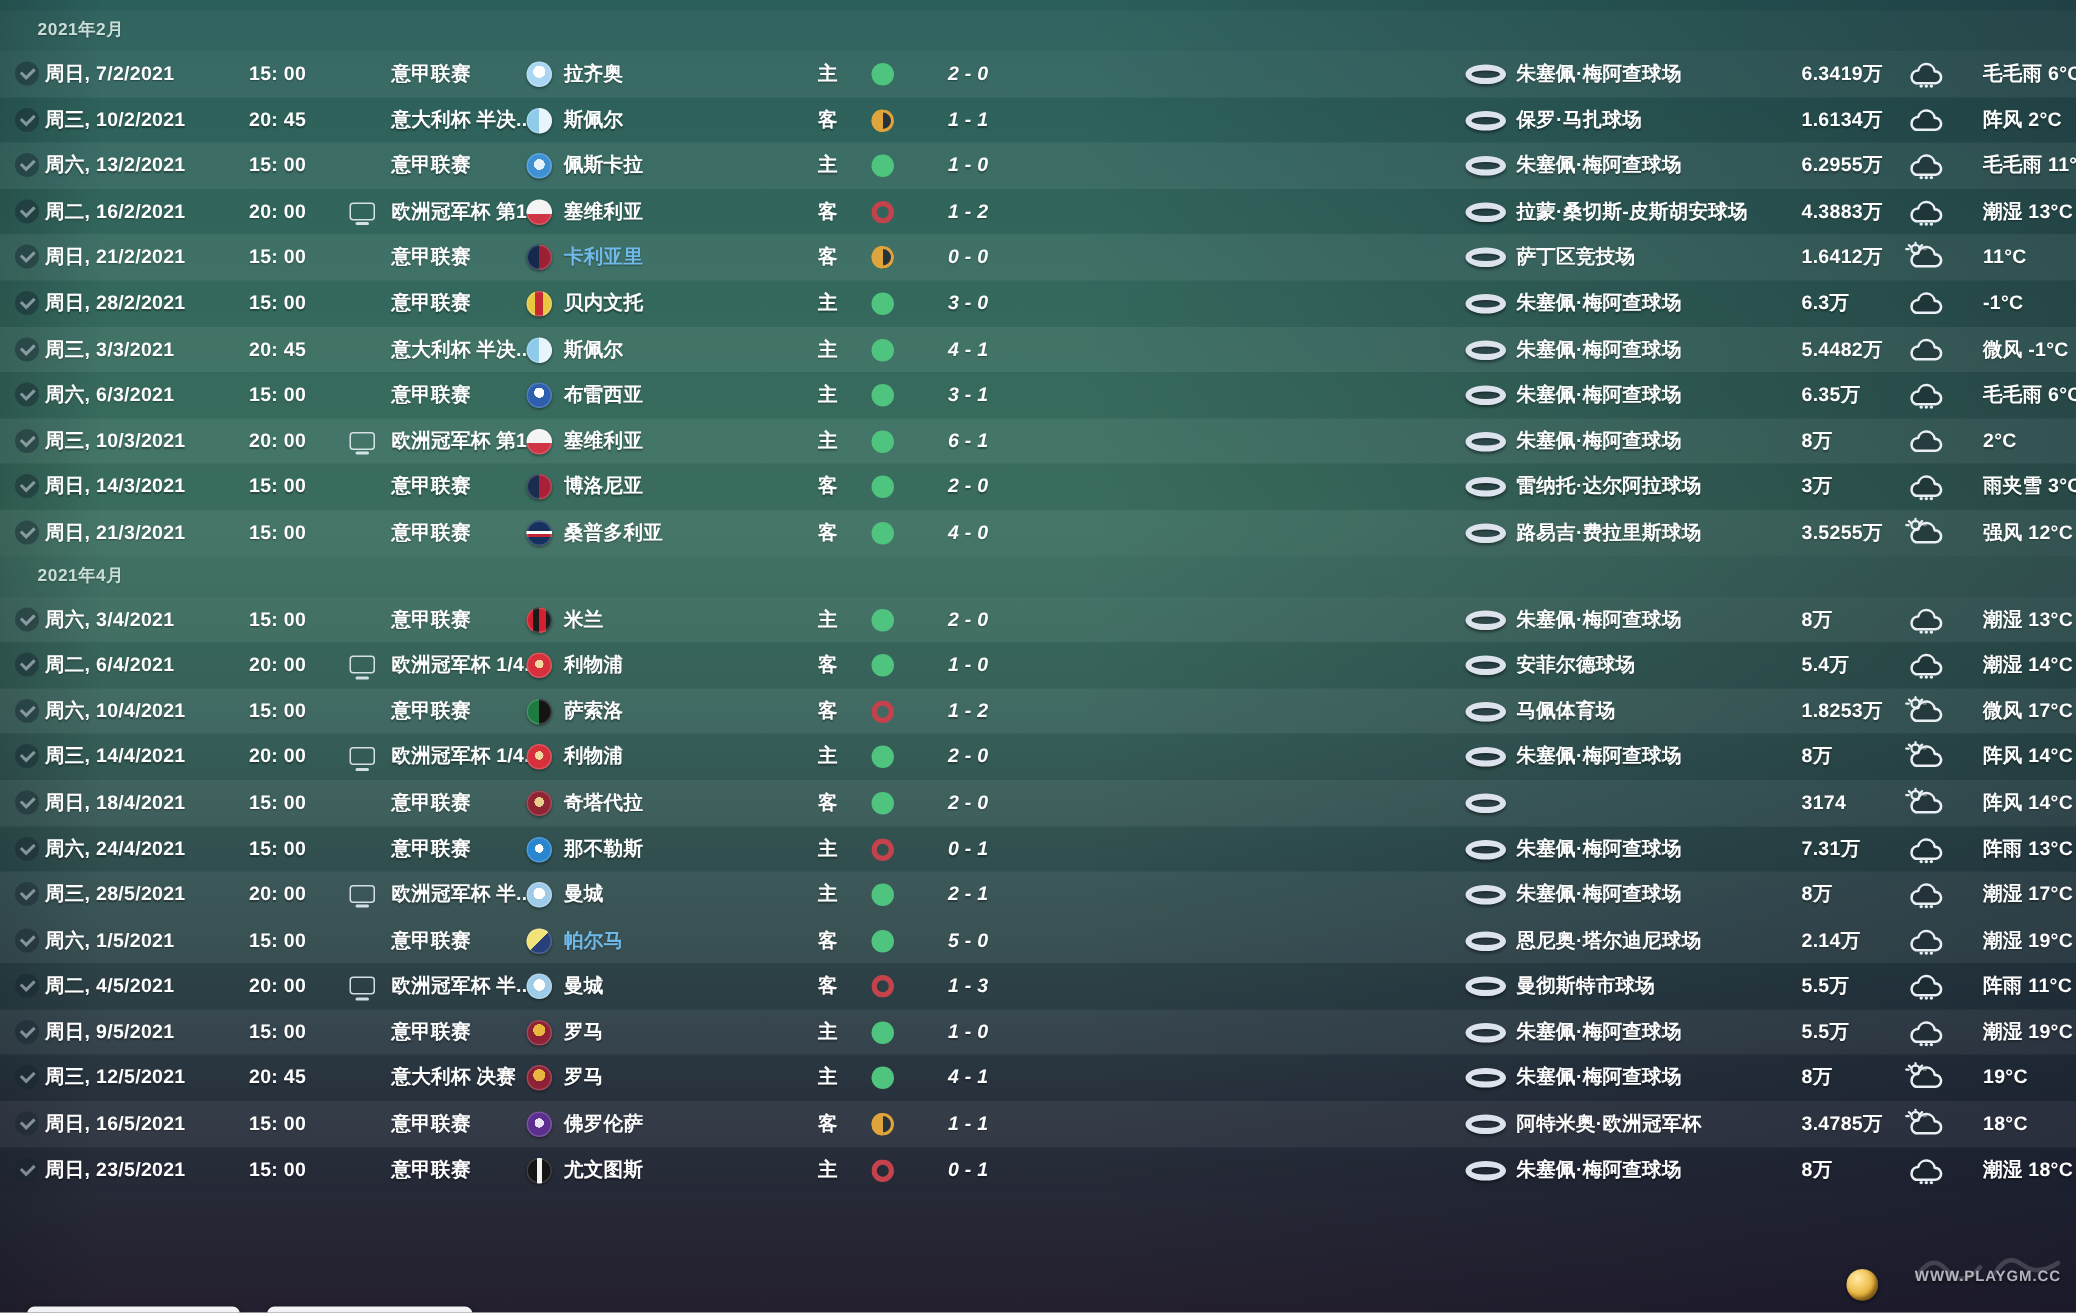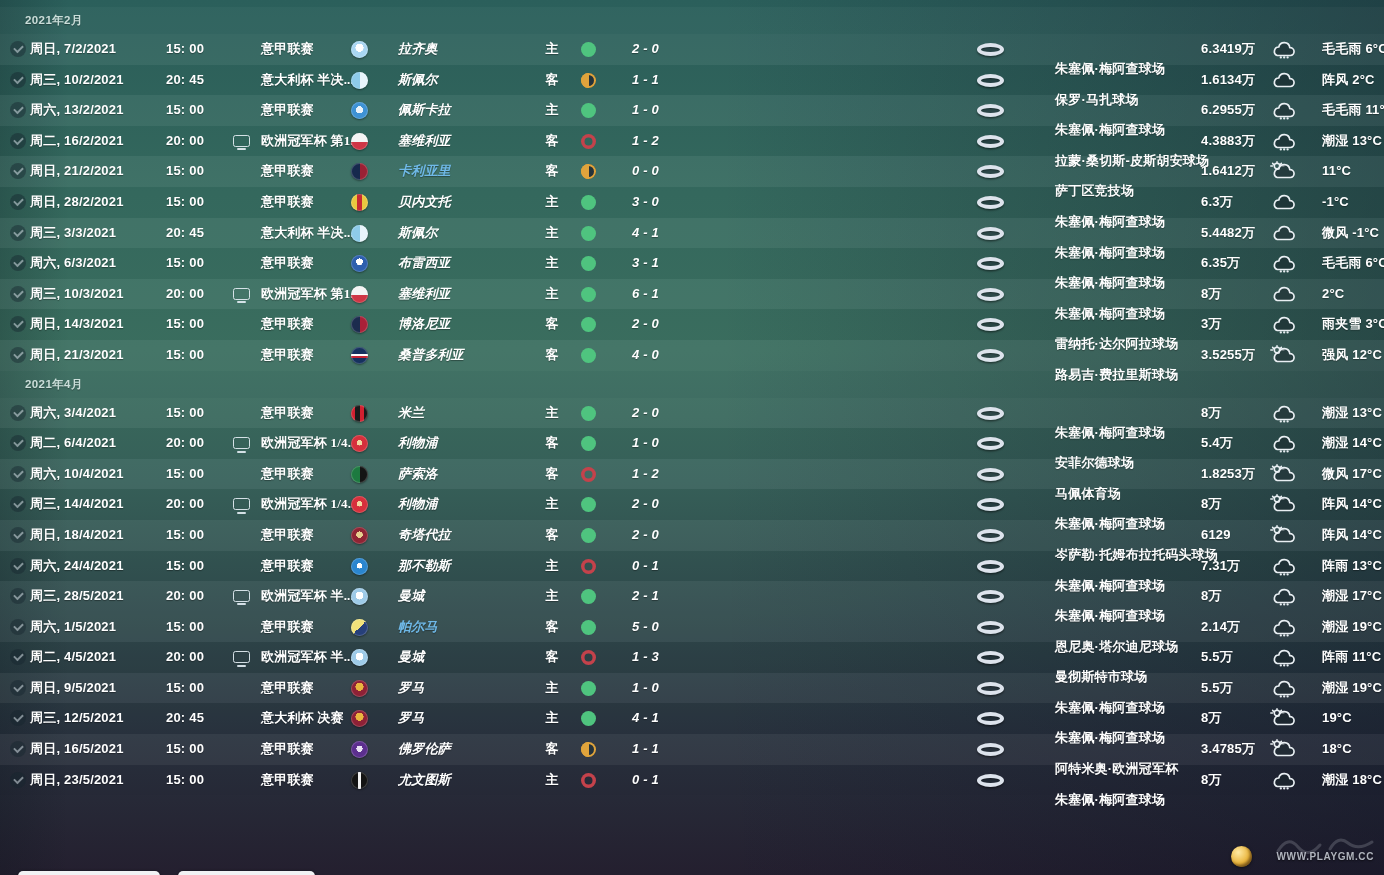"意甲联赛" .comp { font-family: Liberation Serif, serif -> none }
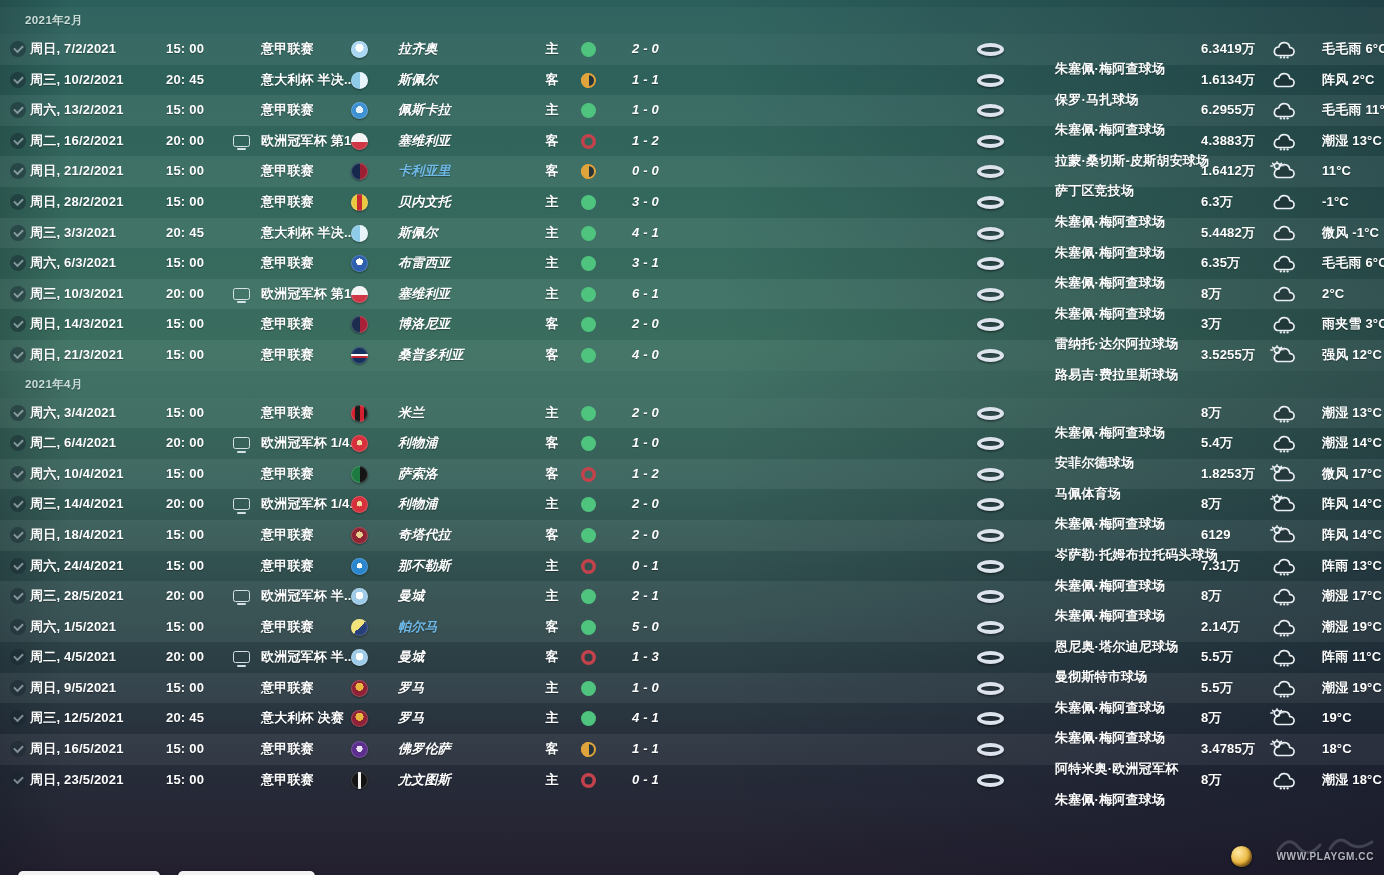"拉齐奥" .team { font-style: italic -> none; left: 398px -> 376px }
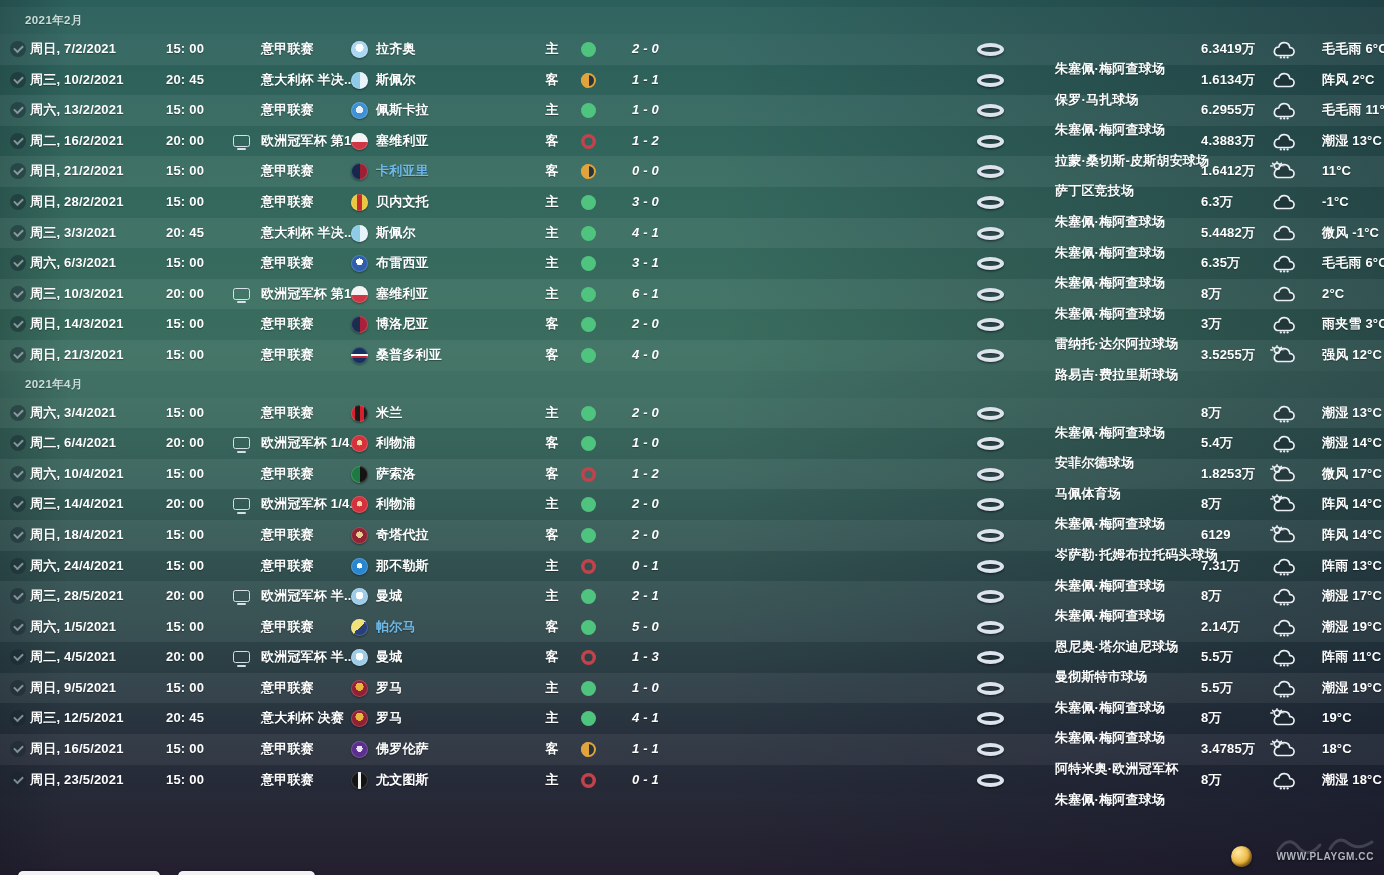"朱塞佩·梅阿查球场" .stadium { left: 1055px -> 1011px; margin-top: 20px -> none }
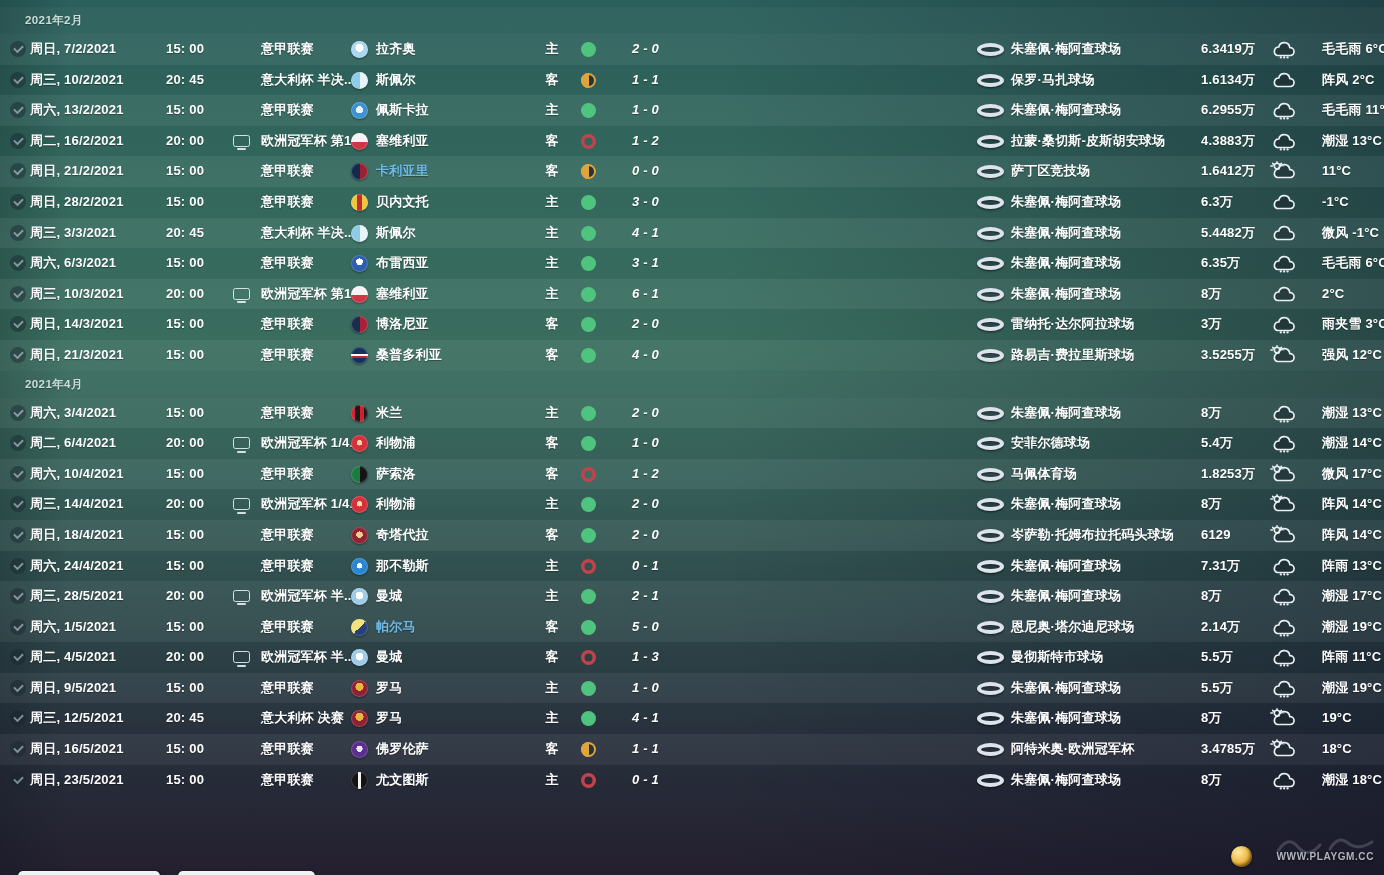"岑萨勒·托姆布拉托码头球场" span.cell { html: <span>岑萨勒·托姆布拉托码头球场</span> -> none }
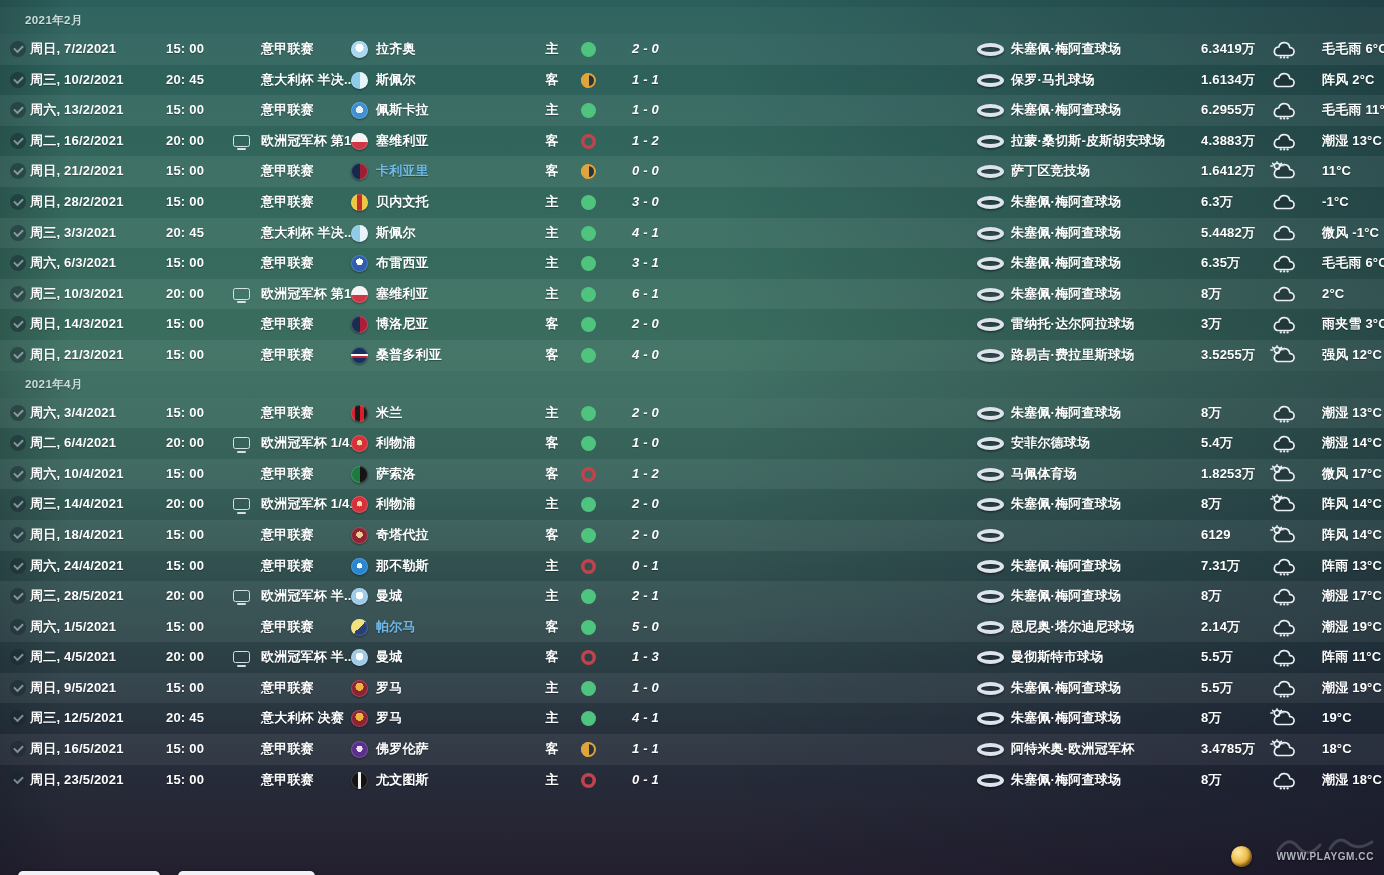"6129" span.cell { text: 6129 -> 3174 }
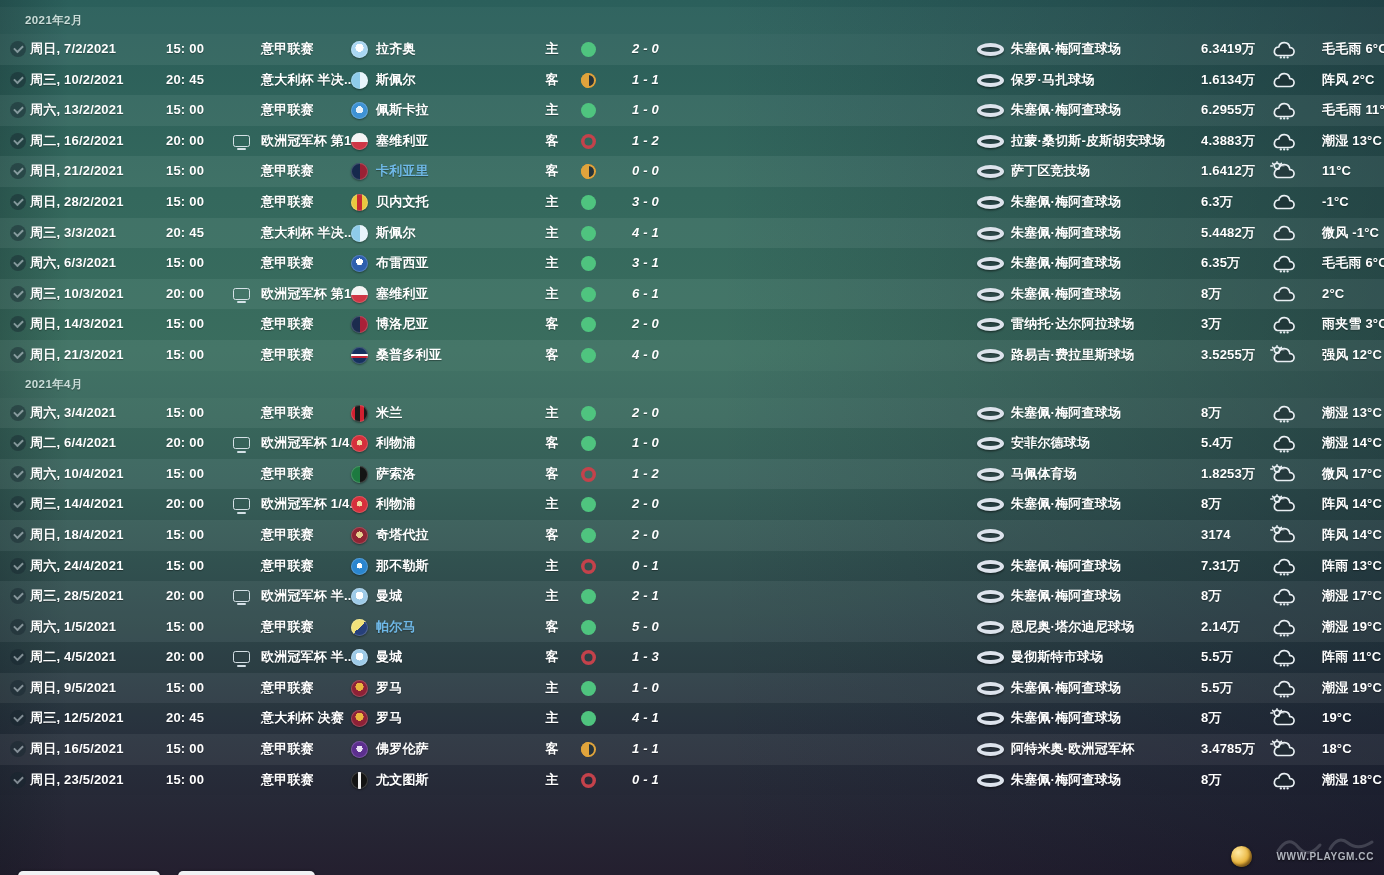"WWW.PLAYGM.CC" .wm { align-items: center -> none }
